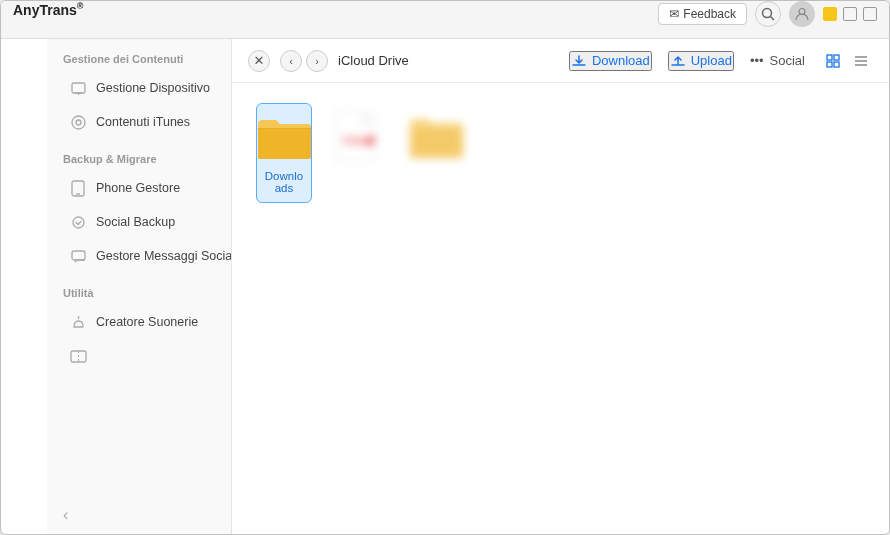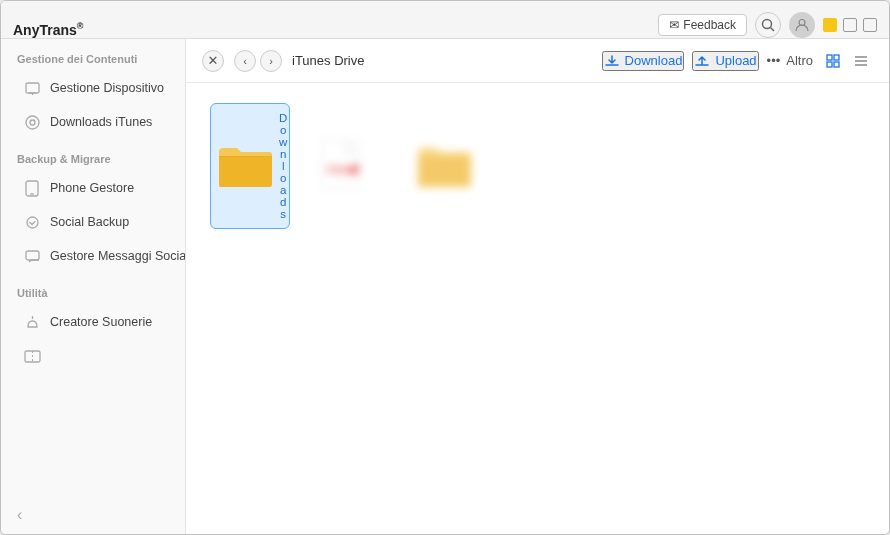"AnyTrans®" .titlebar { align-items: flex-end -> flex-start }
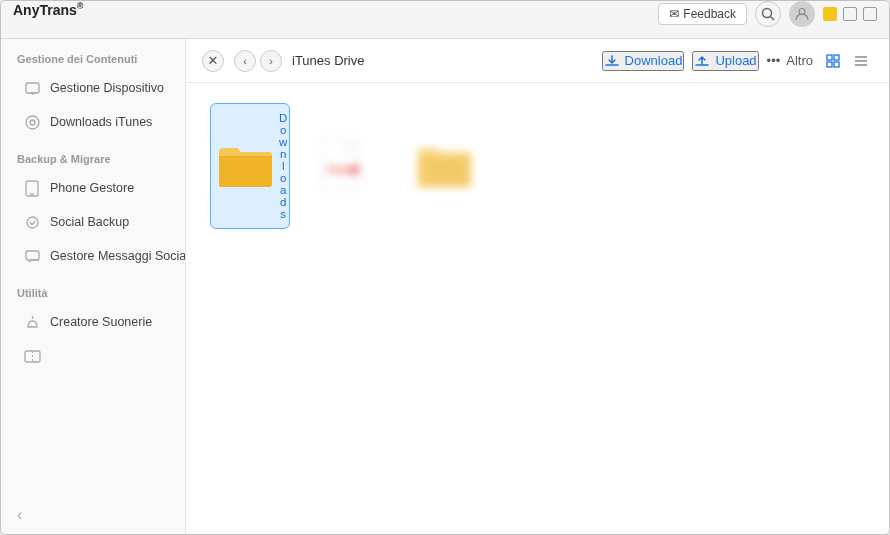"Gestione dei Contenuti" .main-layout { padding-left: none -> 46px }
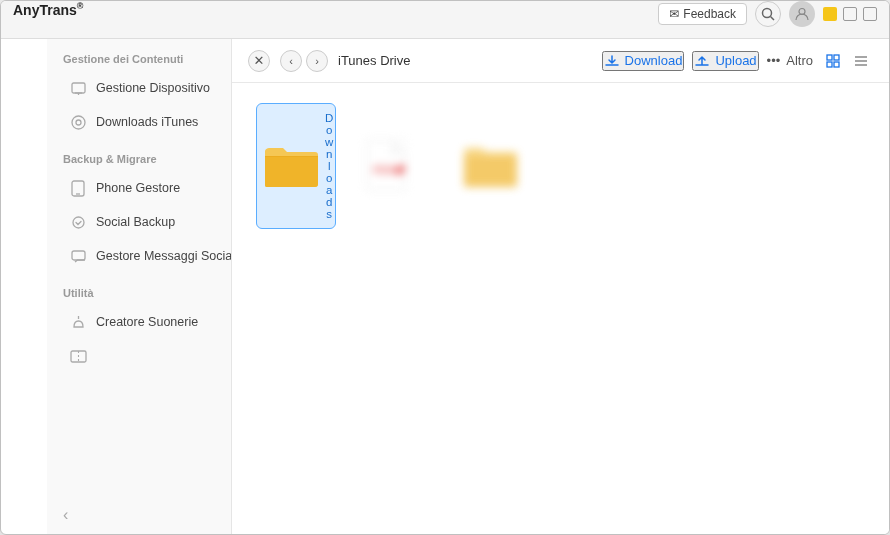"iTunes Drive" span.location-text { text: iTunes -> iCloud }
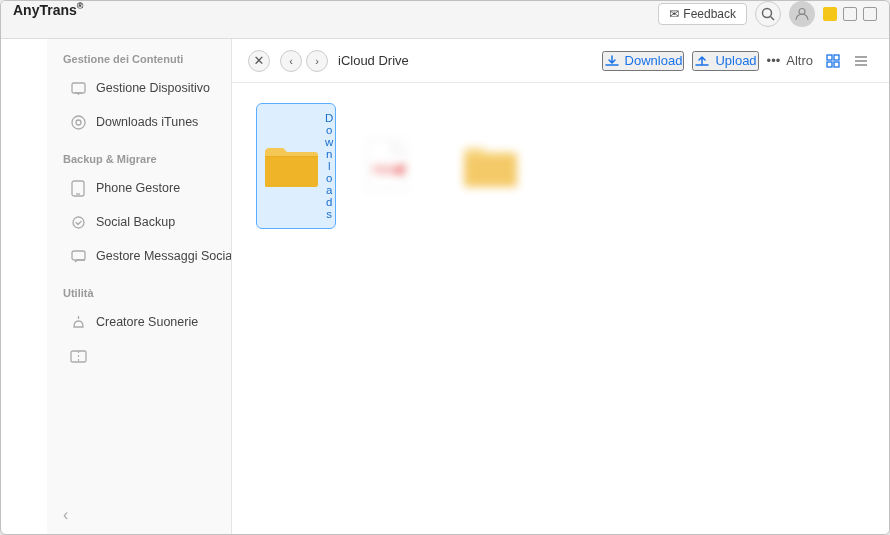"Download" .toolbar-actions { gap: 8px -> 16px }
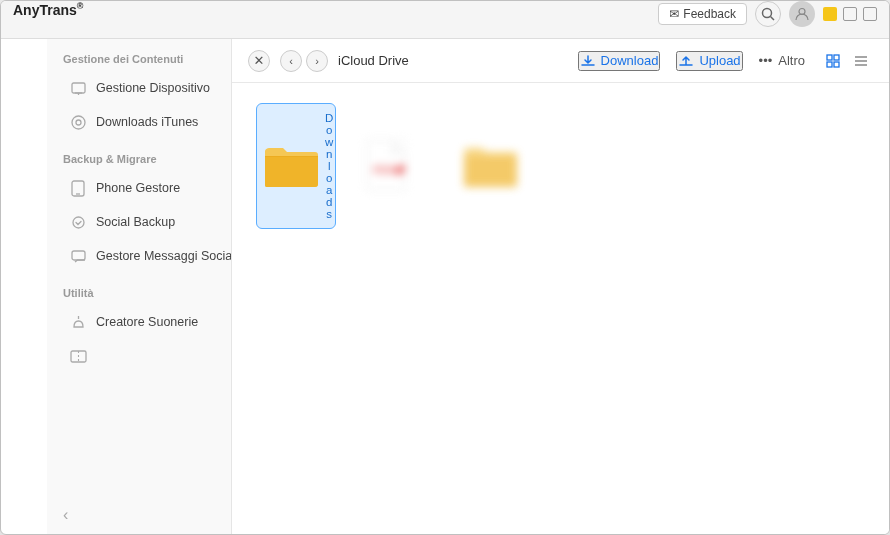"Altro" span { text: Altro -> Social }
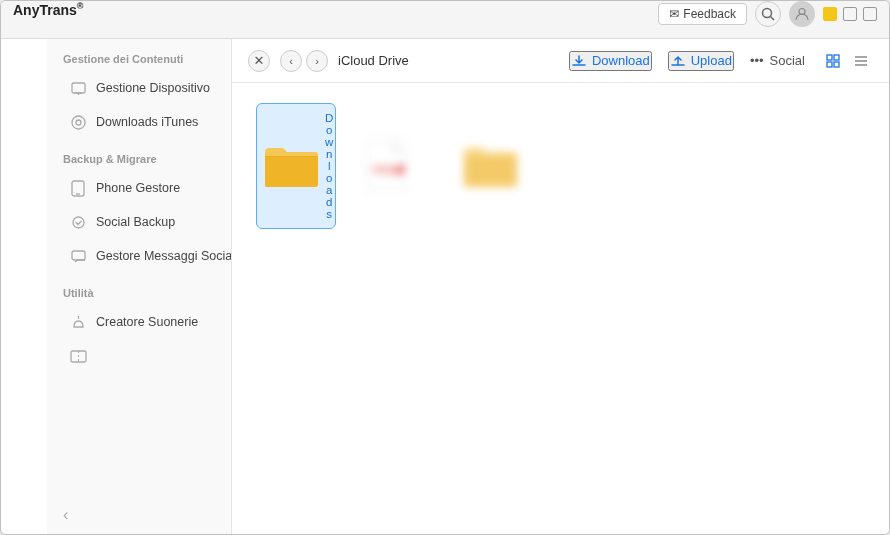"Downloads iTunes" span.sidebar-item-label { text: Downloads -> Contenuti }
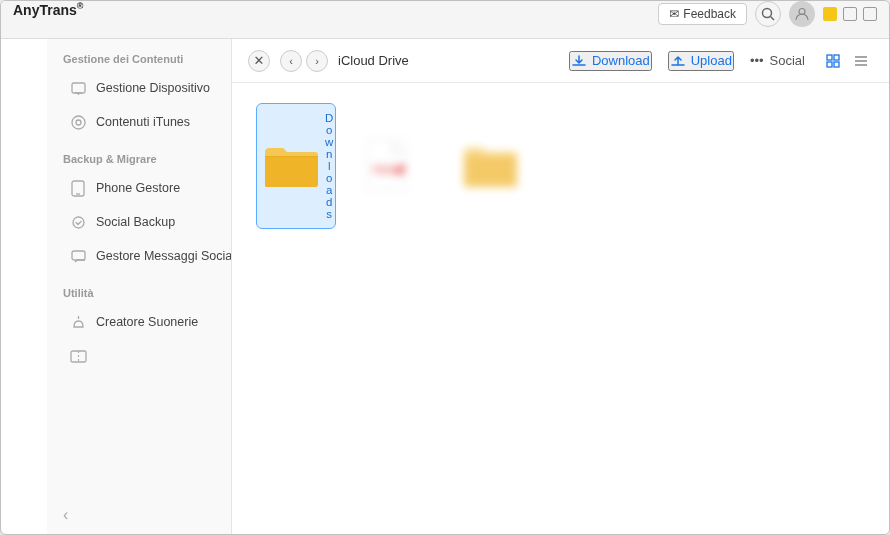"Downloads" .file-item { flex-direction: none -> column; width: 80px -> 56px }
